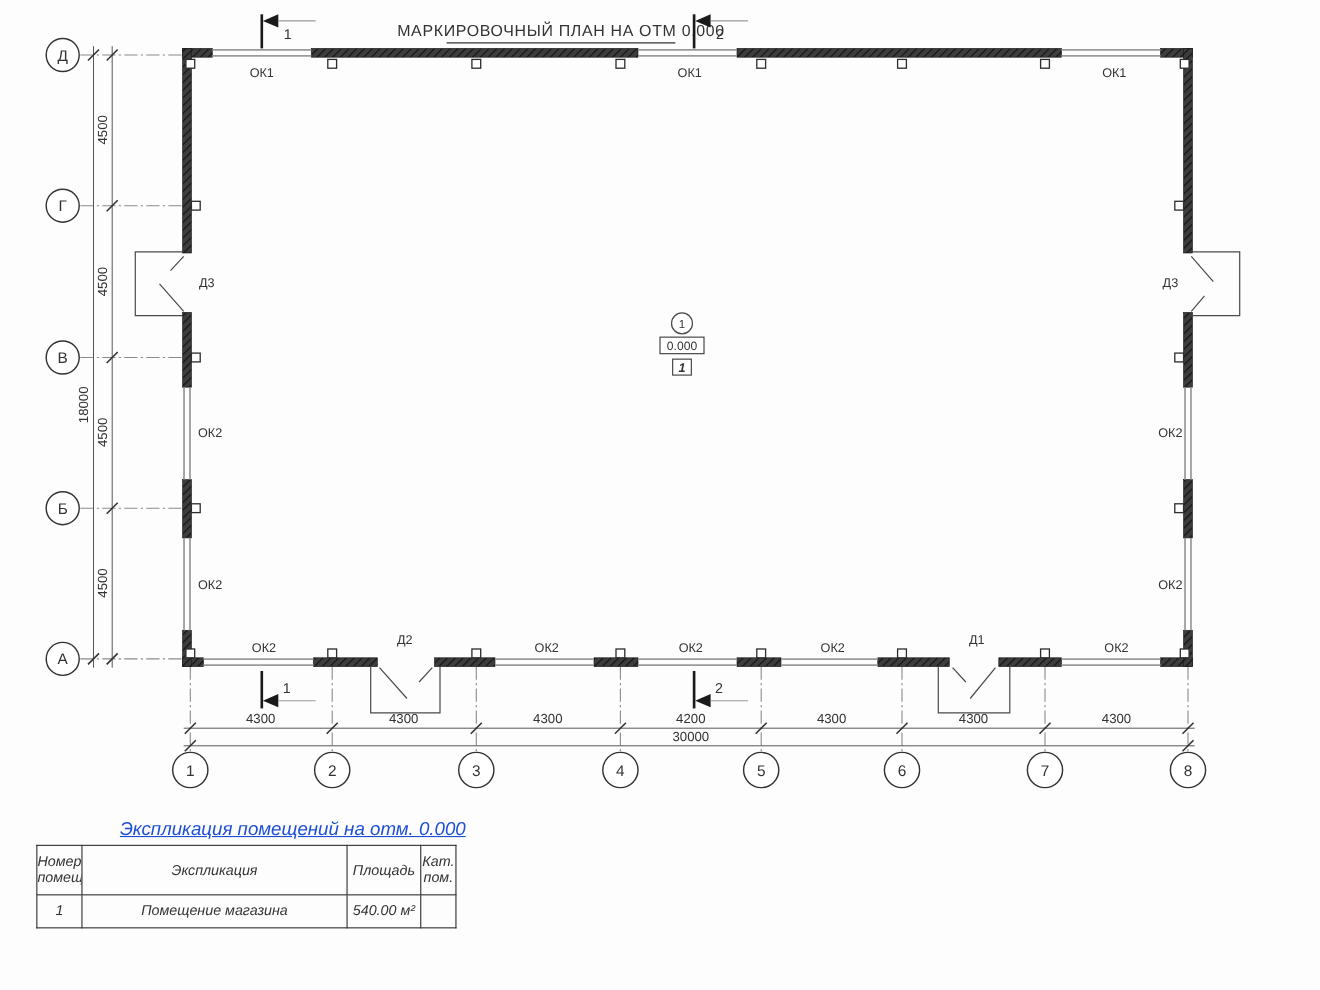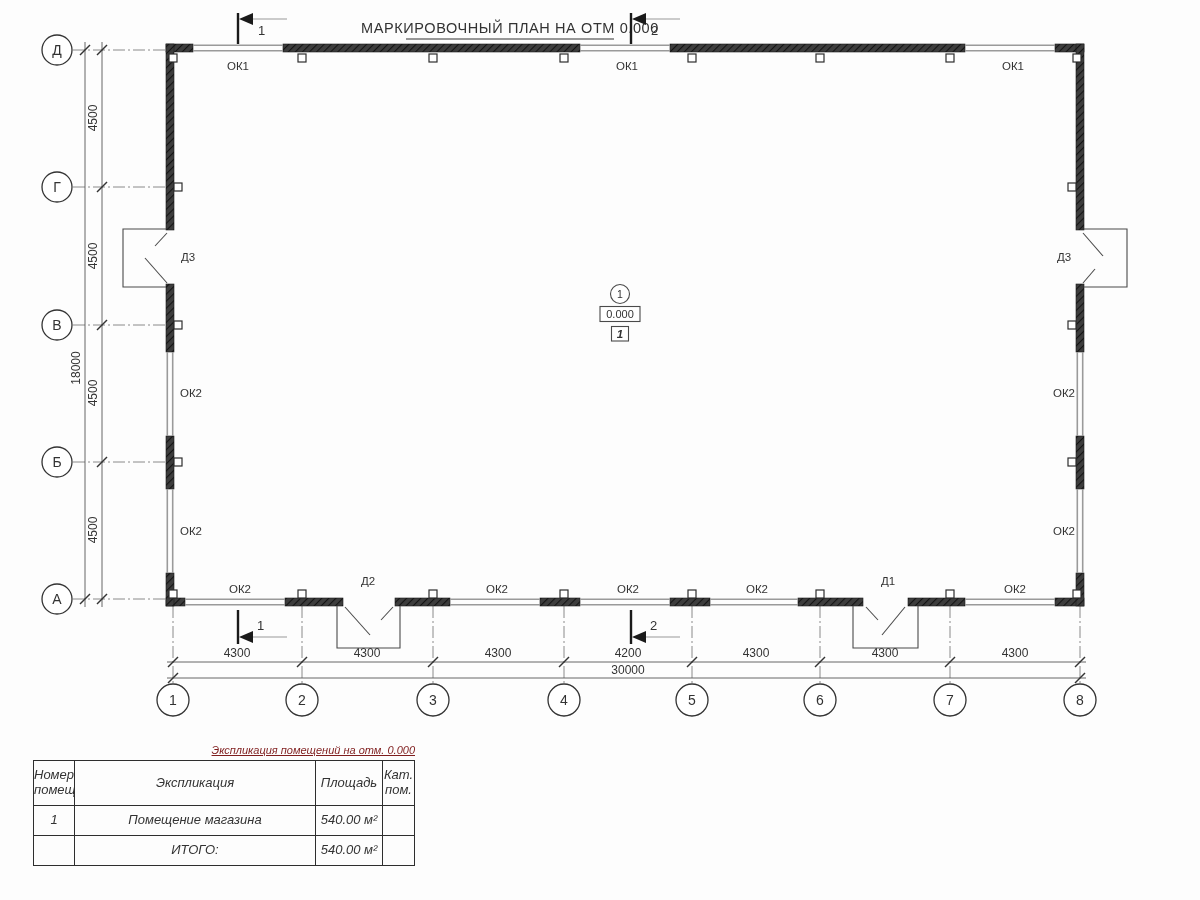"Экспликация помещений на отм. 0.000" .expl-heading { color: #7f1d1d -> #1d4ed8; font-size: 11px -> 17px }
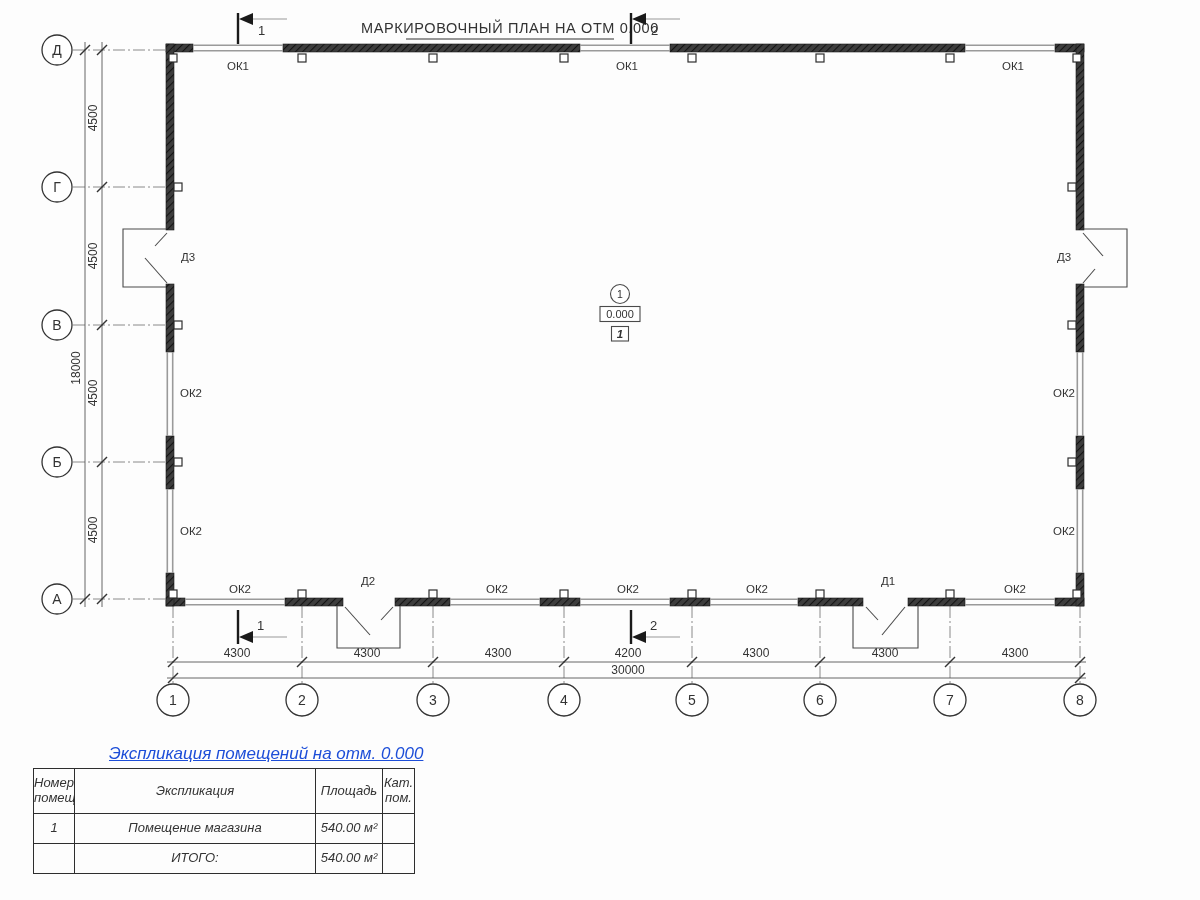"ИТОГО:" tr.d-row { html: <tr> <td></td> <td>ИТОГО:</td> <td>540.00 м²</td> <td></td> </tr> -> none }
